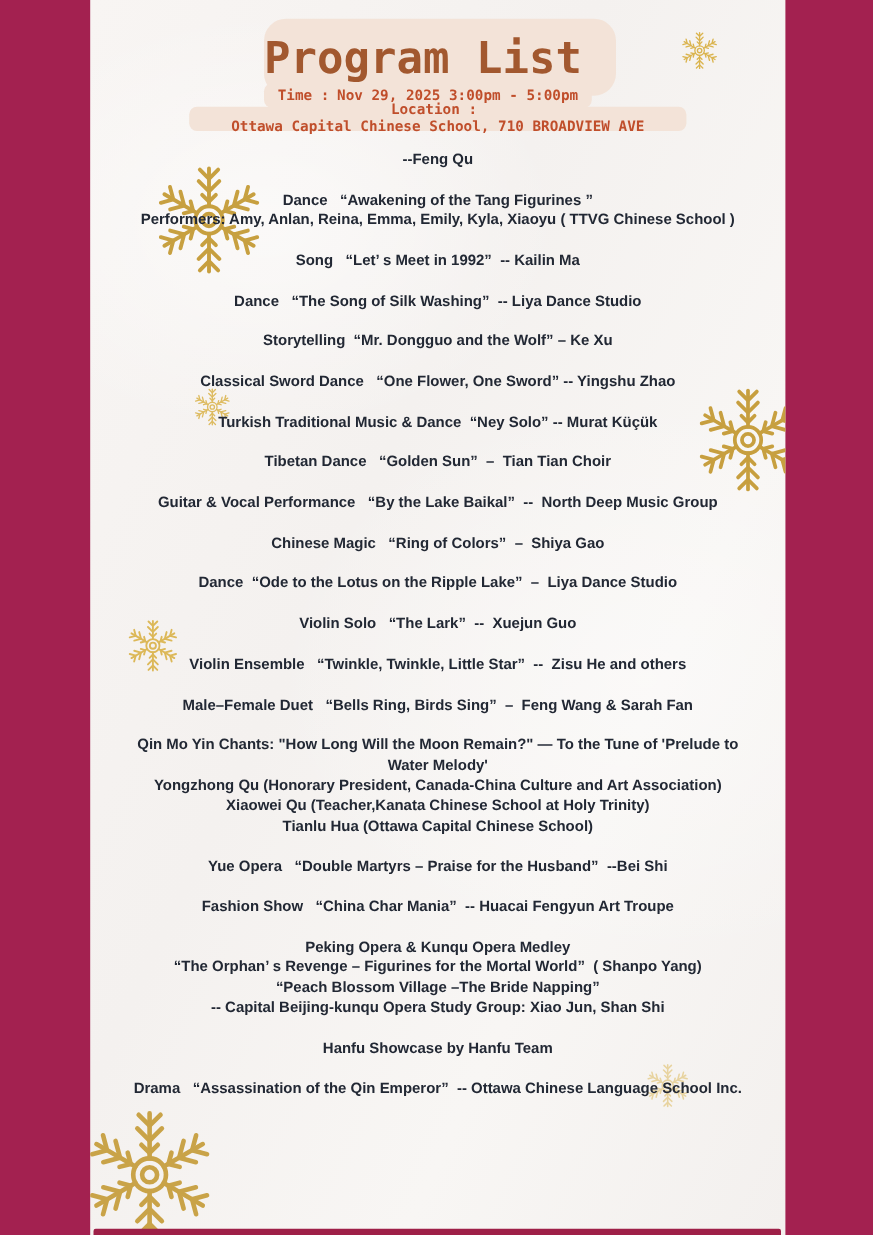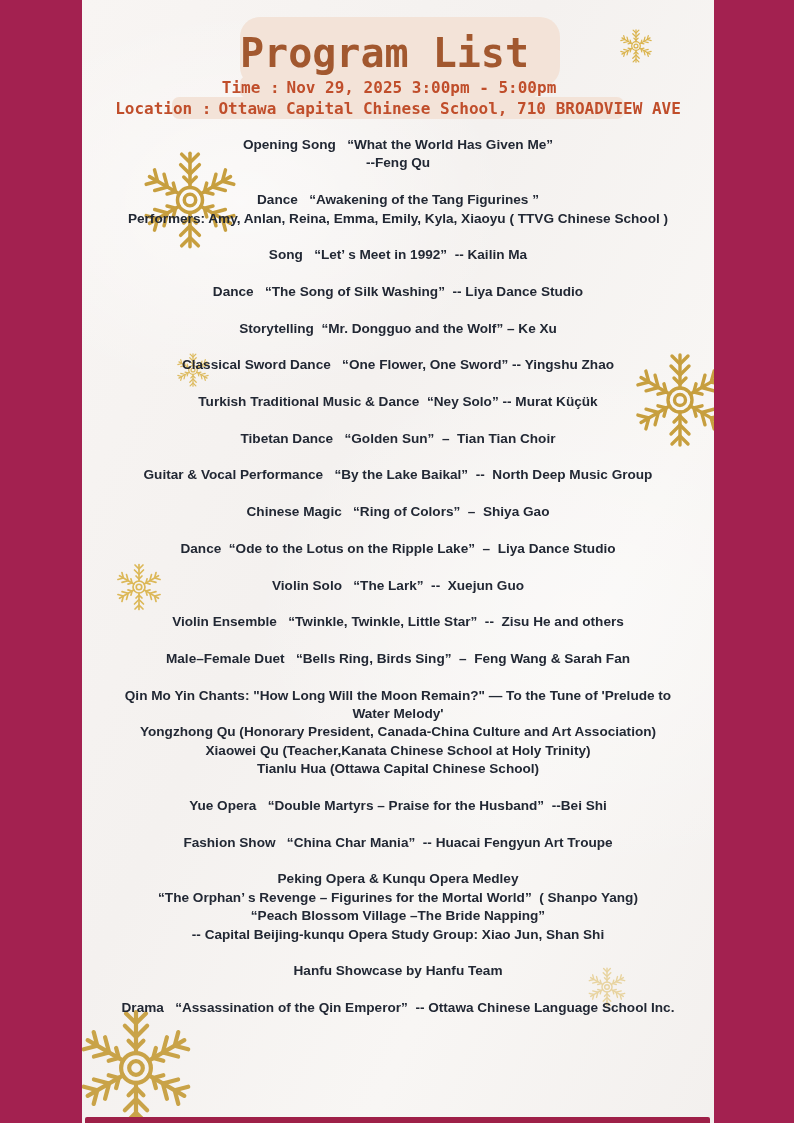"Time :" .strip { font-size: 16px -> 13px }
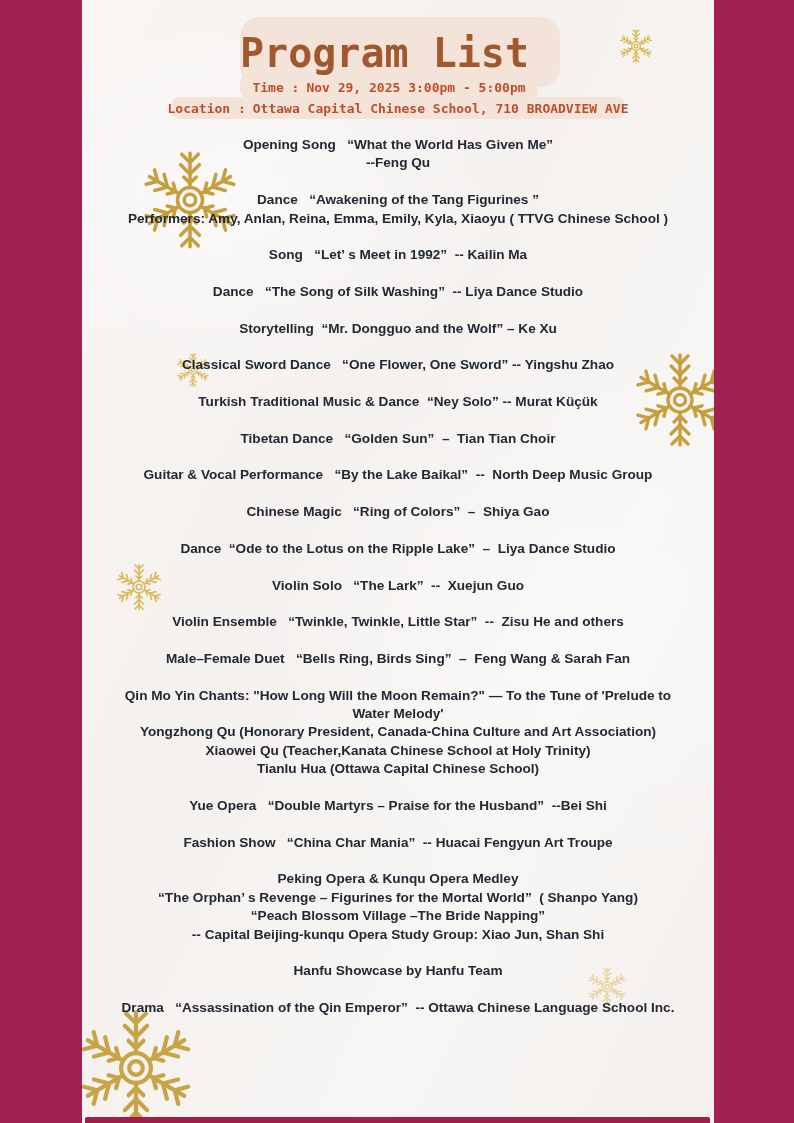"Location :" .location-strip { flex-direction: none -> column }
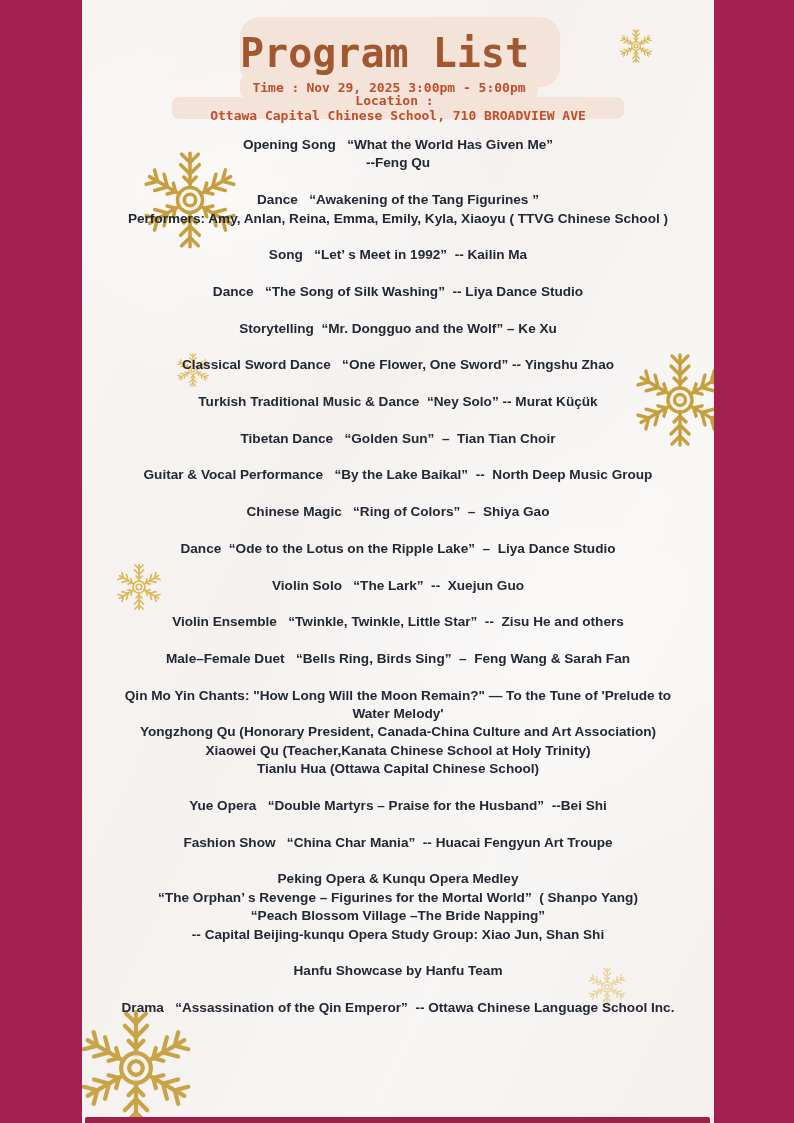"Opening Song “What the World" div.program-line { html: <div>Opening Song “What the World Has Given Me”</div> -> none }
